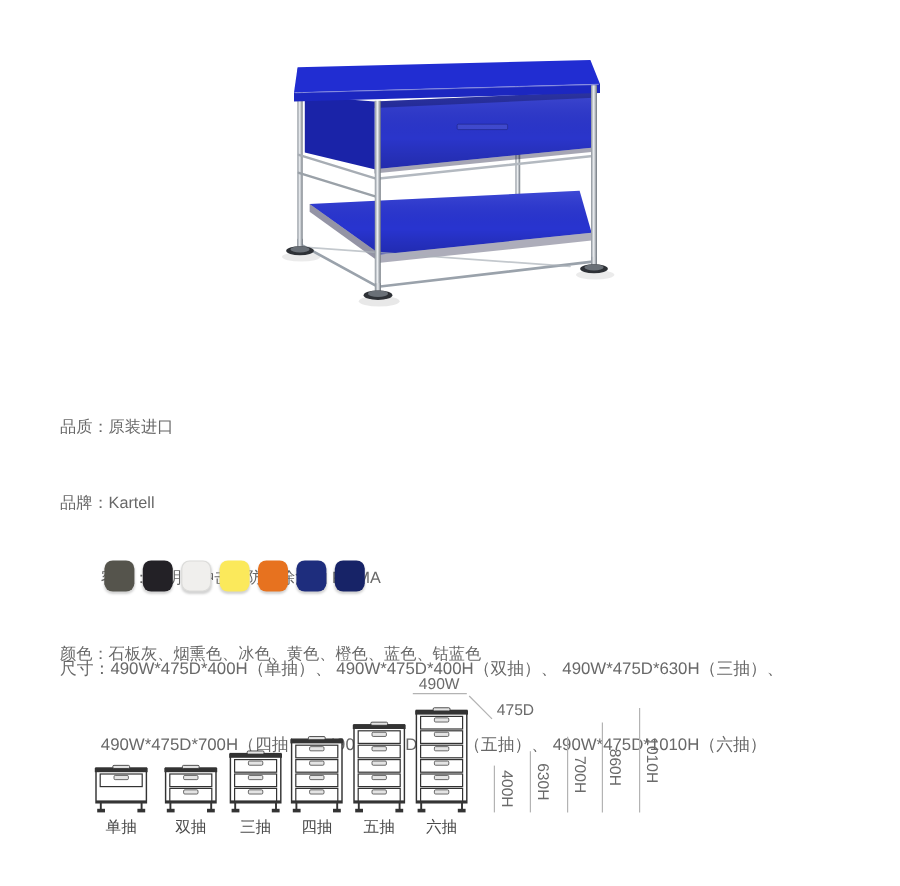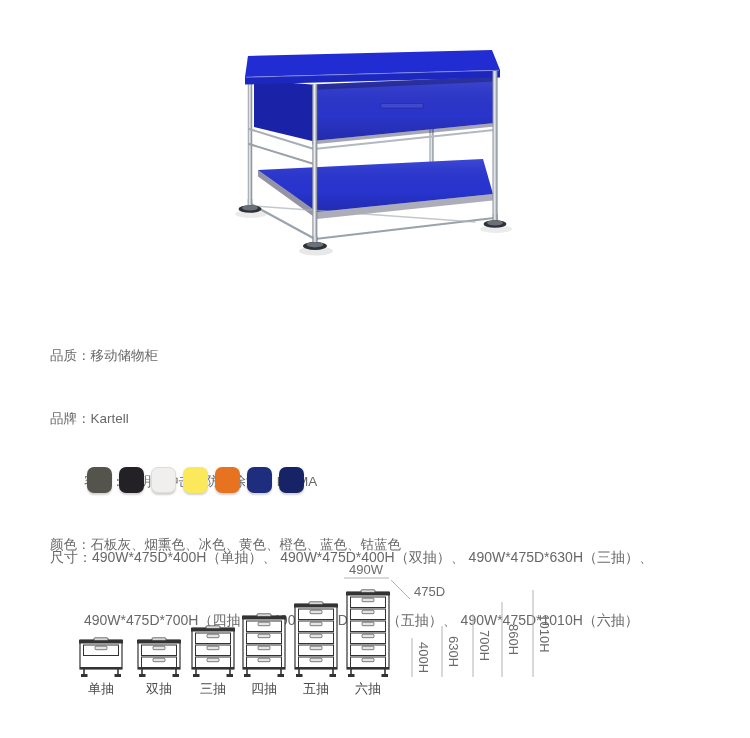"品质：移动储物柜" div.row { text: 移动储物柜 -> 原装进口 }
